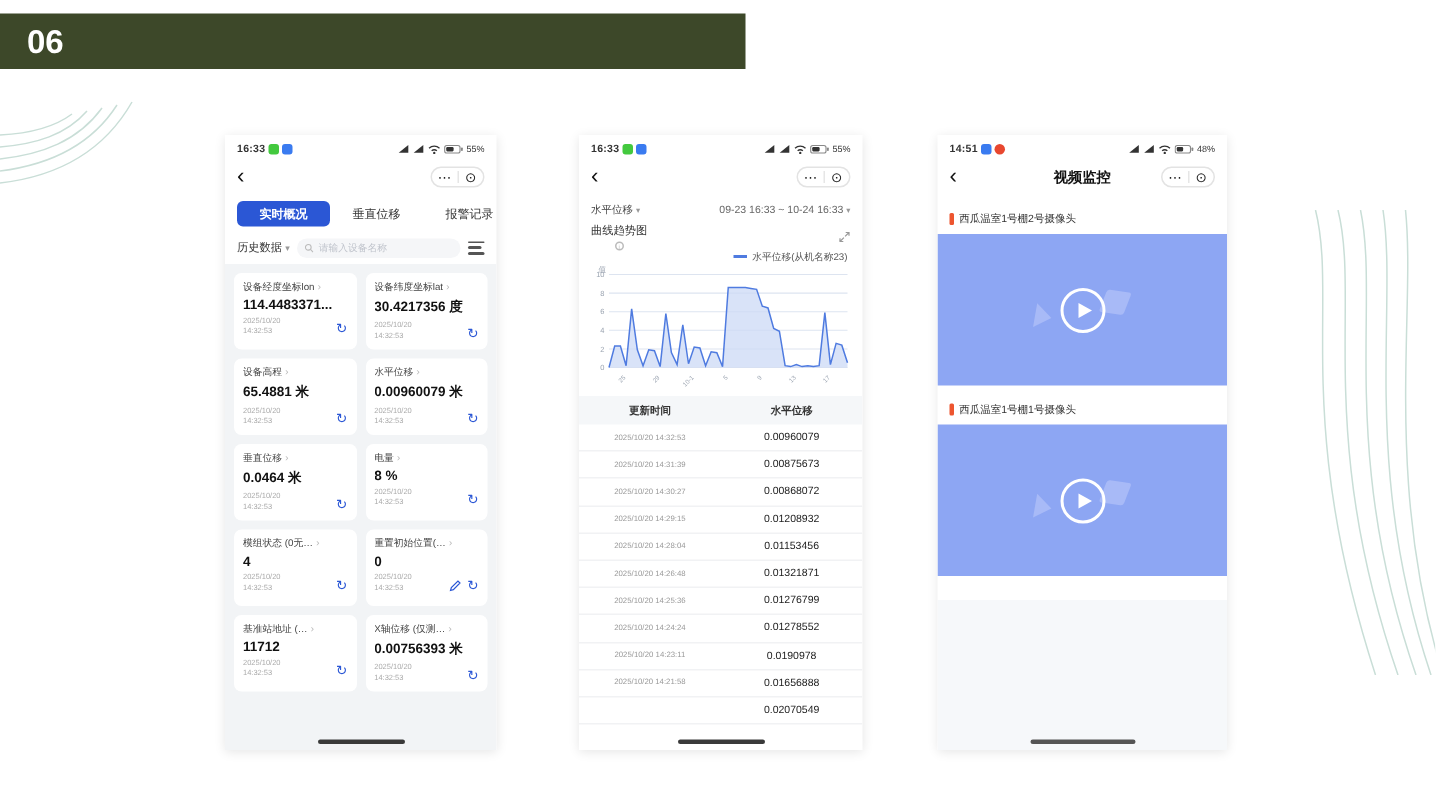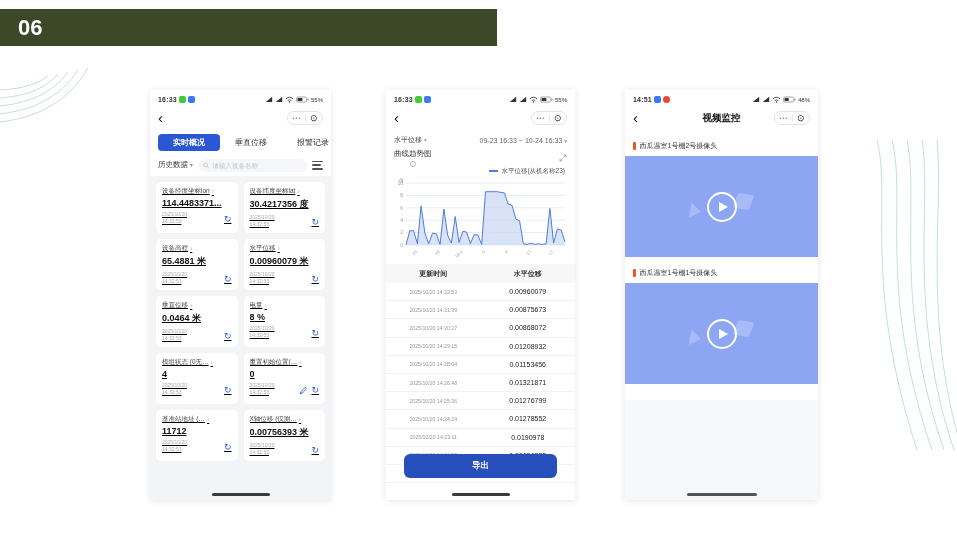"114.4483371..." .card { text-decoration: underline -> none }
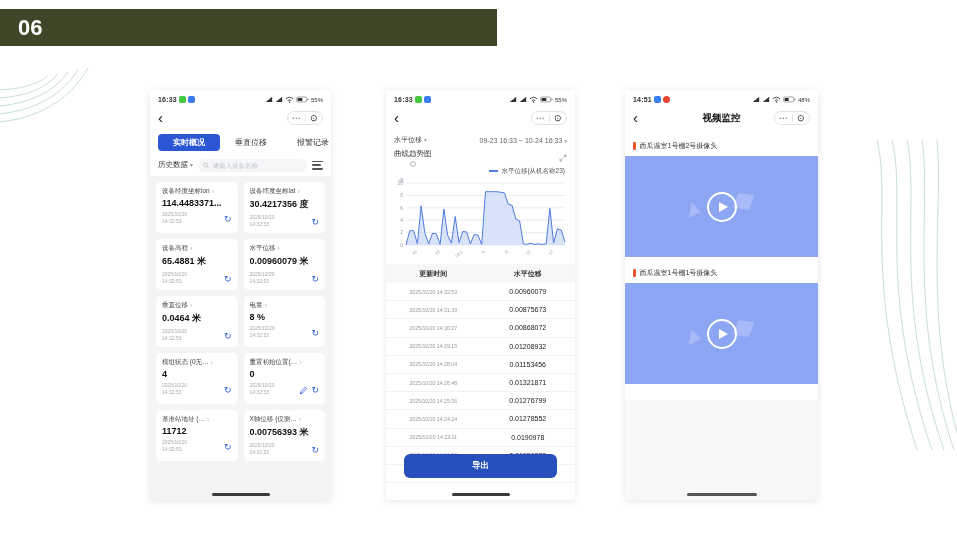"导出" button.export-btn { html: <button>导出</button> -> none }
